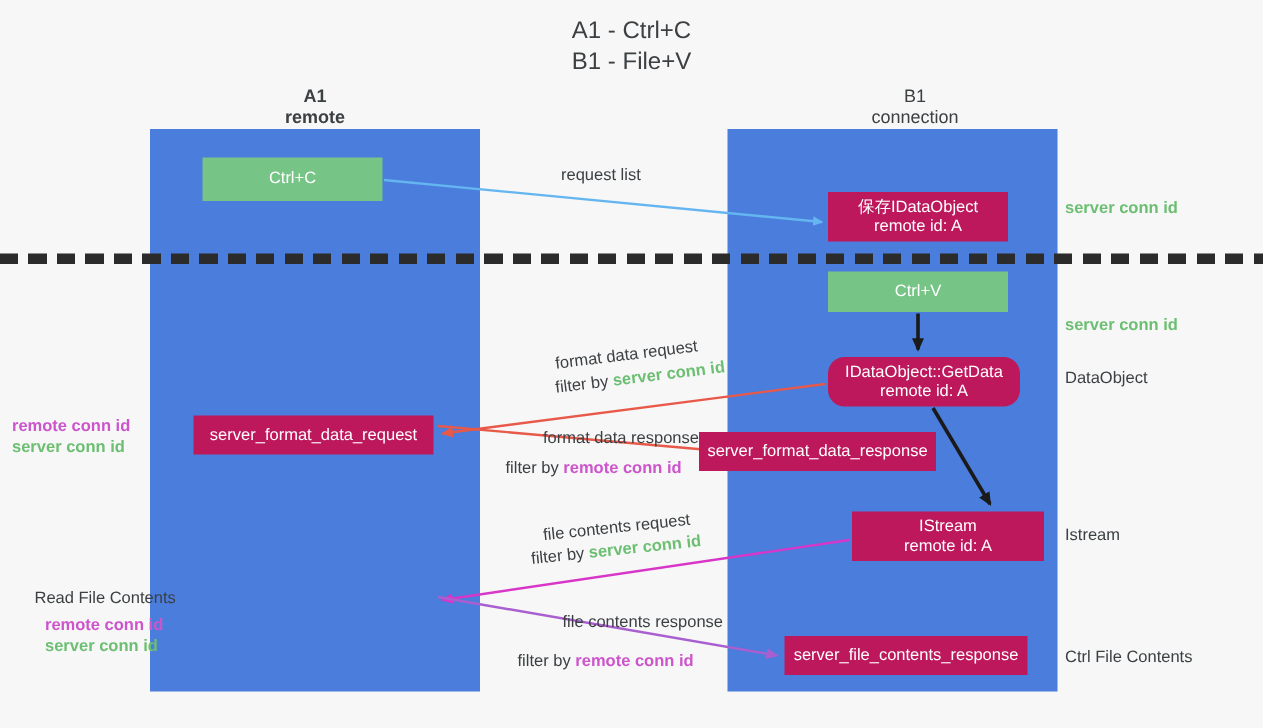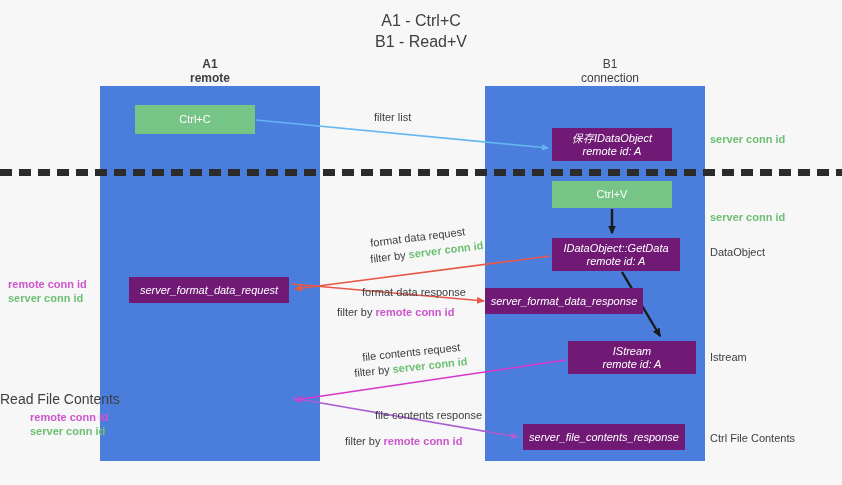"B1 - Read+V" div { text: Read+V -> File+V }
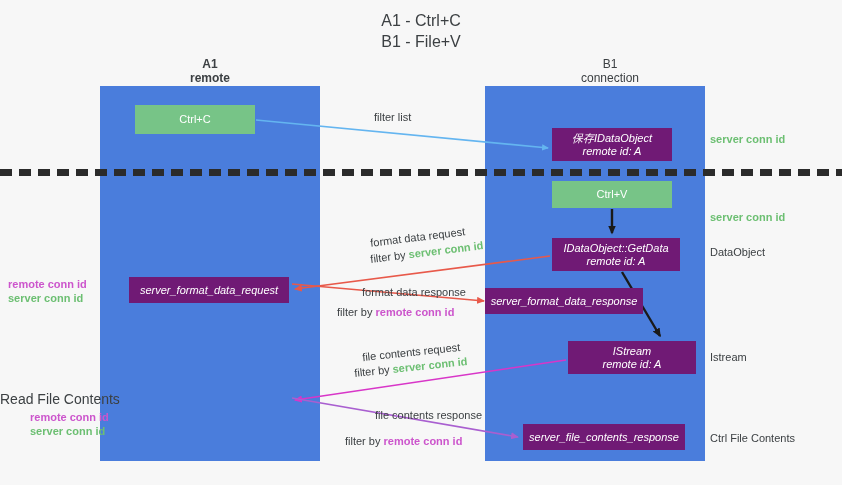"filter list" span { text: filter -> request }
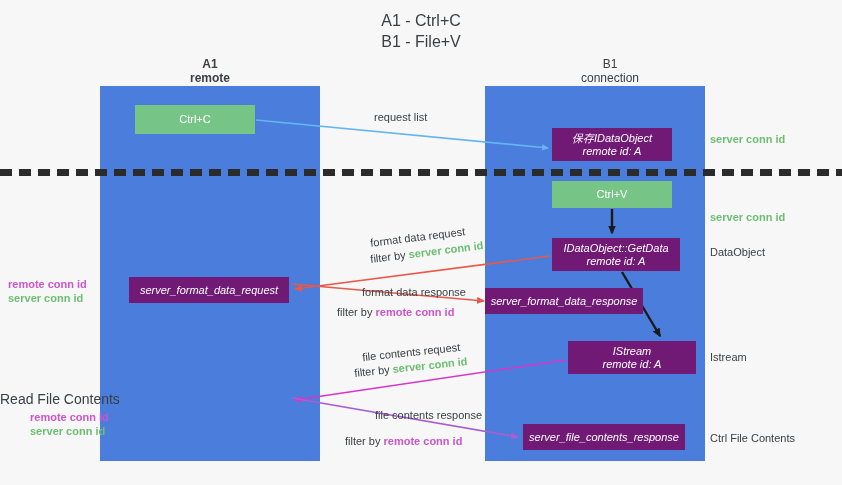"保存IDataObject" .box.orange { background: #701a75 -> #be185d; font-style: italic -> none }
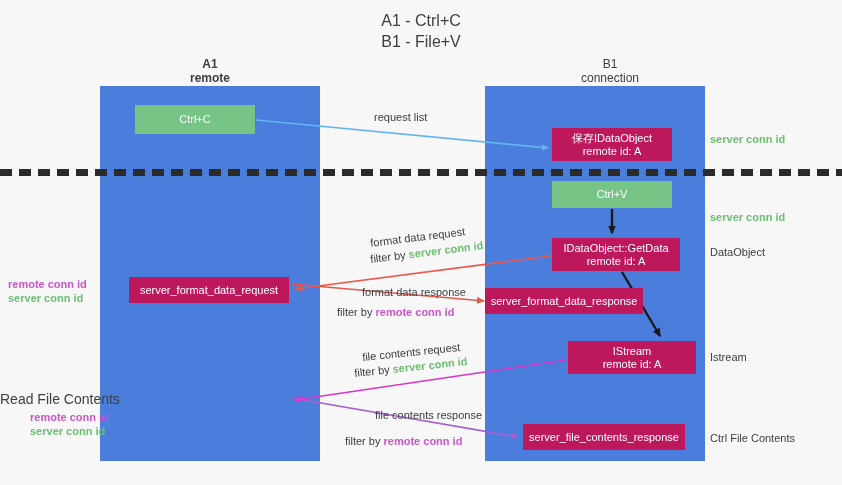"IDataObject::GetData" #box-getdata { border-radius: none -> 11px }
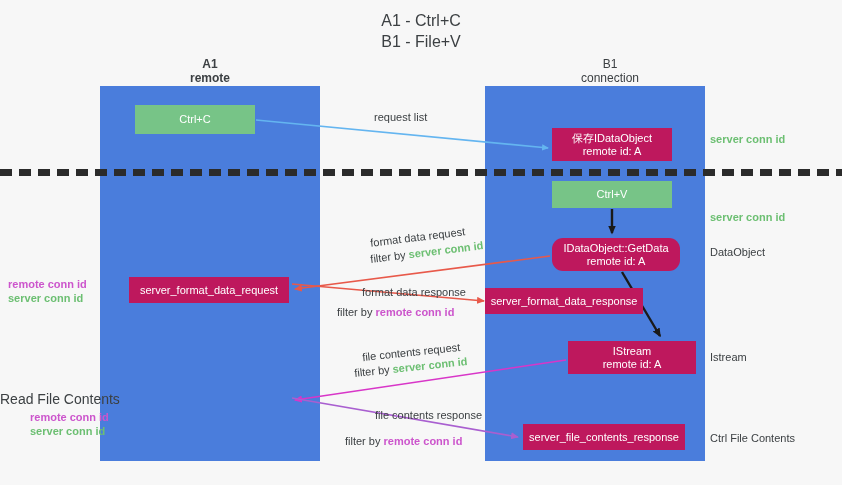"server_format_data_response" #box-sfdresp { left: 485px -> 466px }
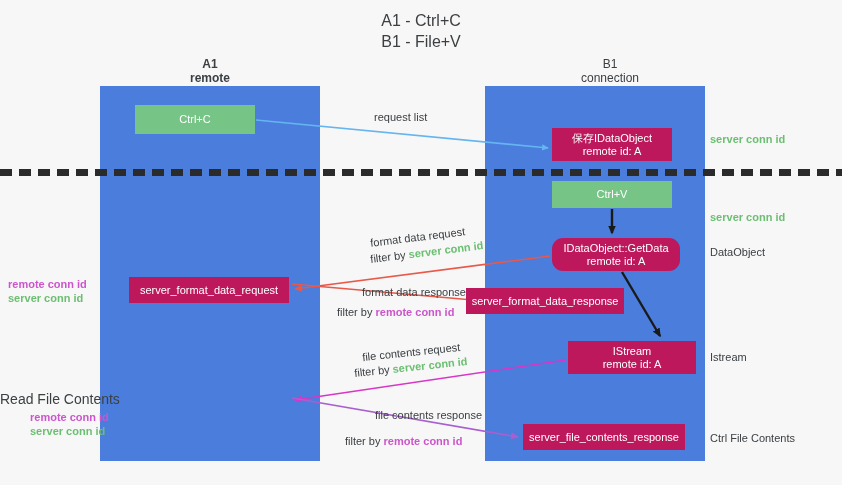"Read File Contents" #note-readfile { font-size: 14px -> 11px; left: 0 -> 23px }
